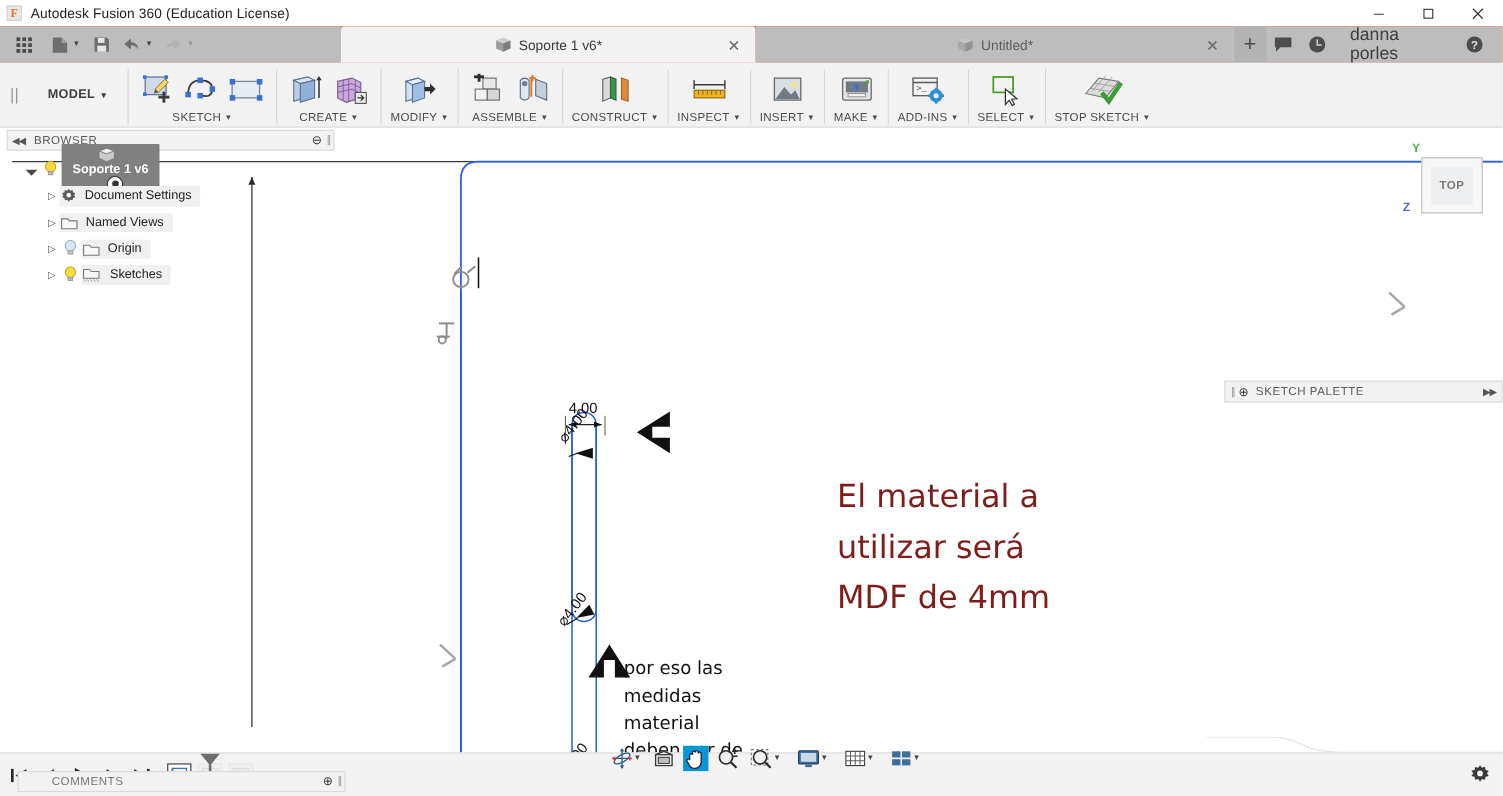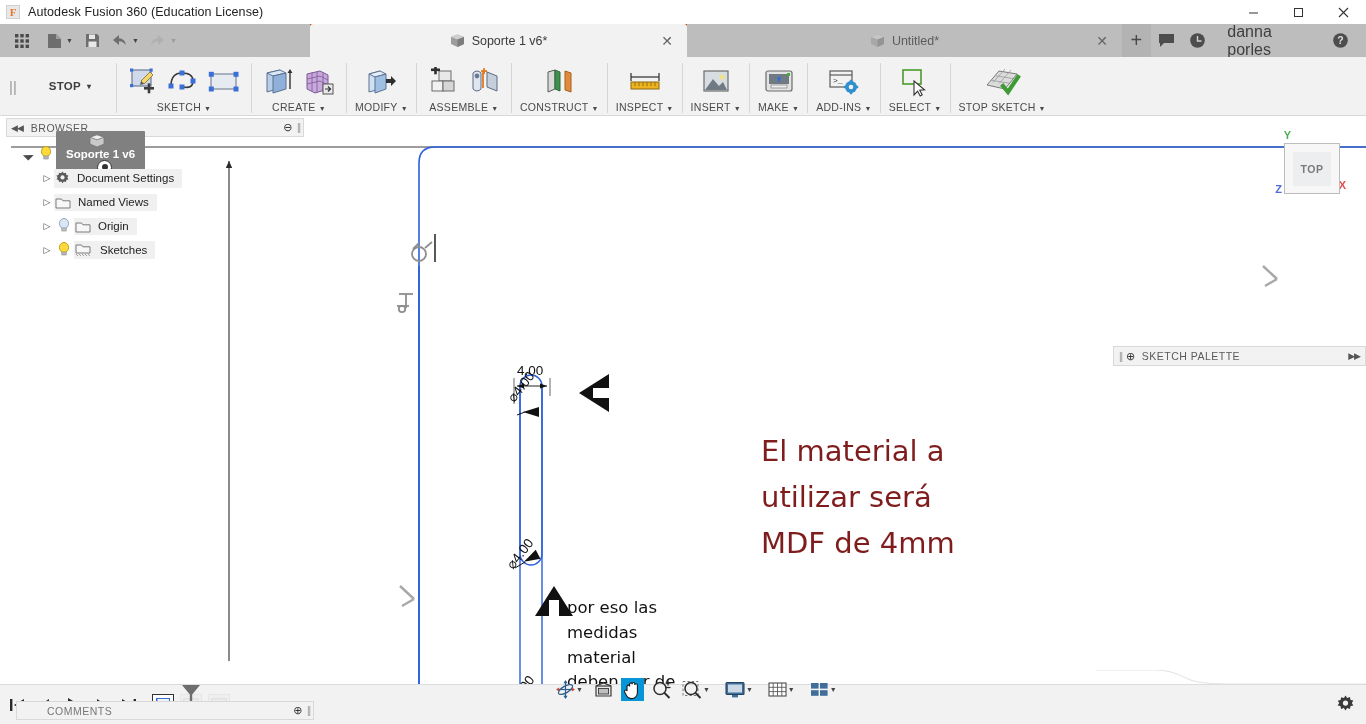"STOP" span { text: STOP -> MODEL }
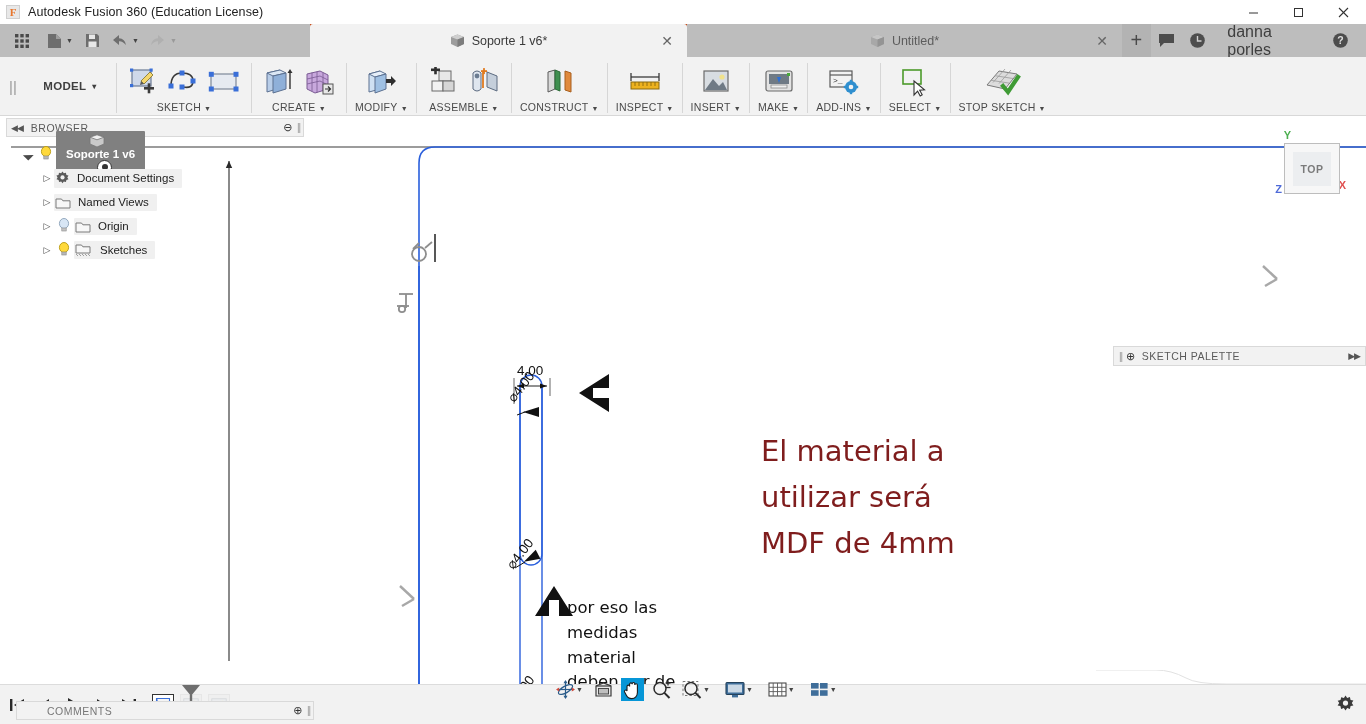"TOP" .viewcube { right: 26px -> 18px }
